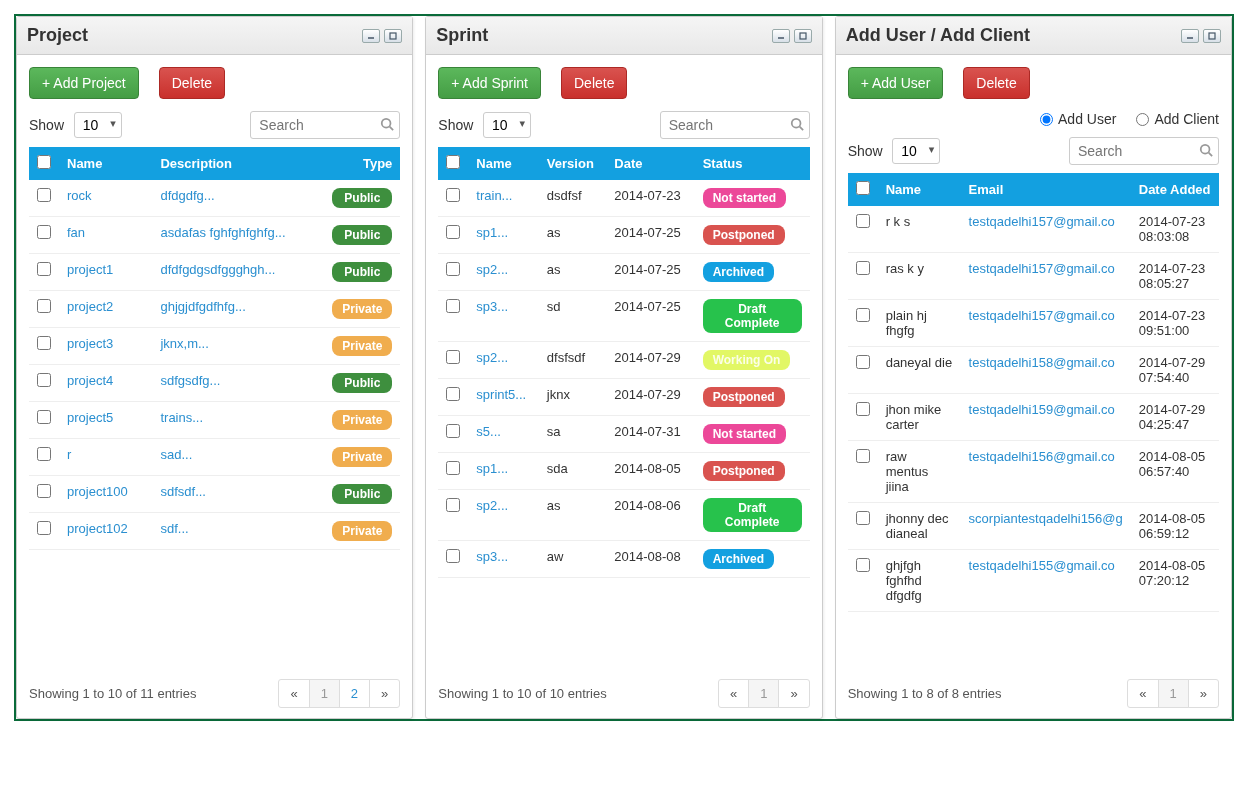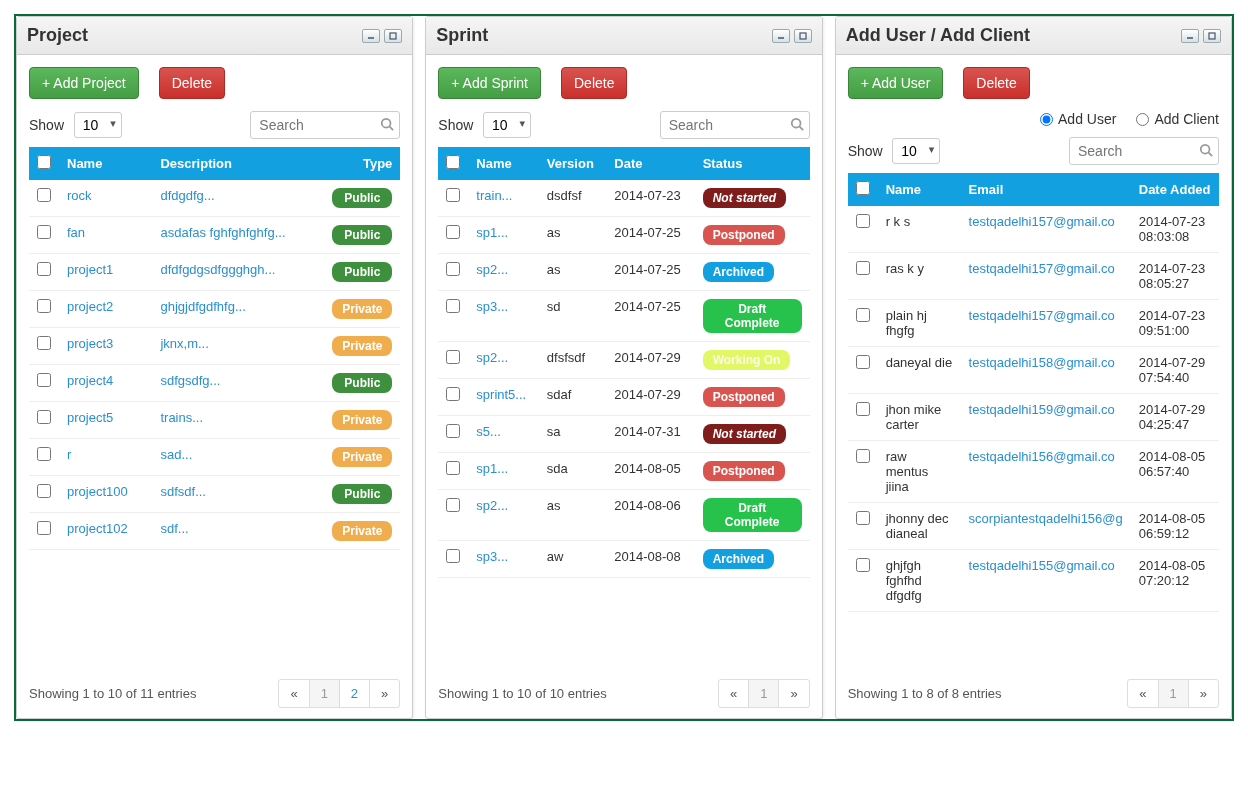"Not started" .s-notstarted { background: #7f1d1d -> #ec4899; font-style: italic -> none }
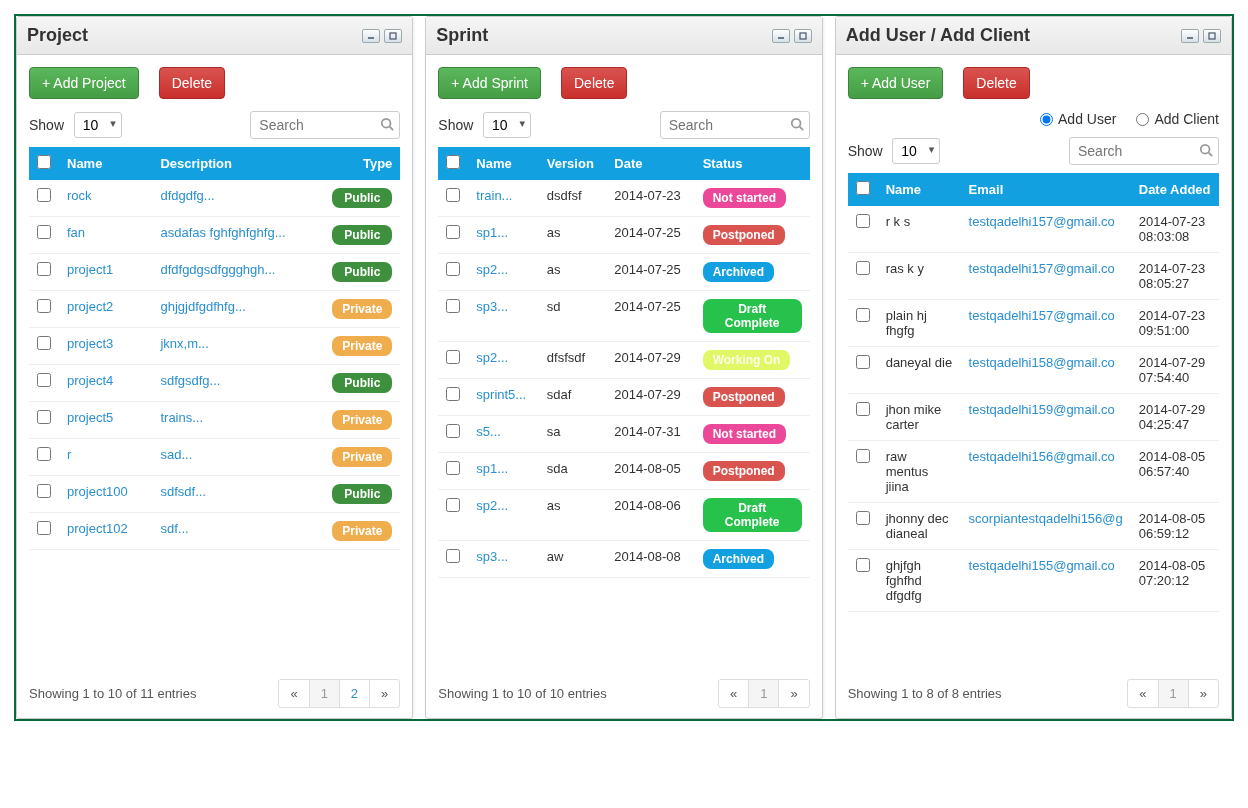"sdaf" td.dark-text { text: sdaf -> jknx }
